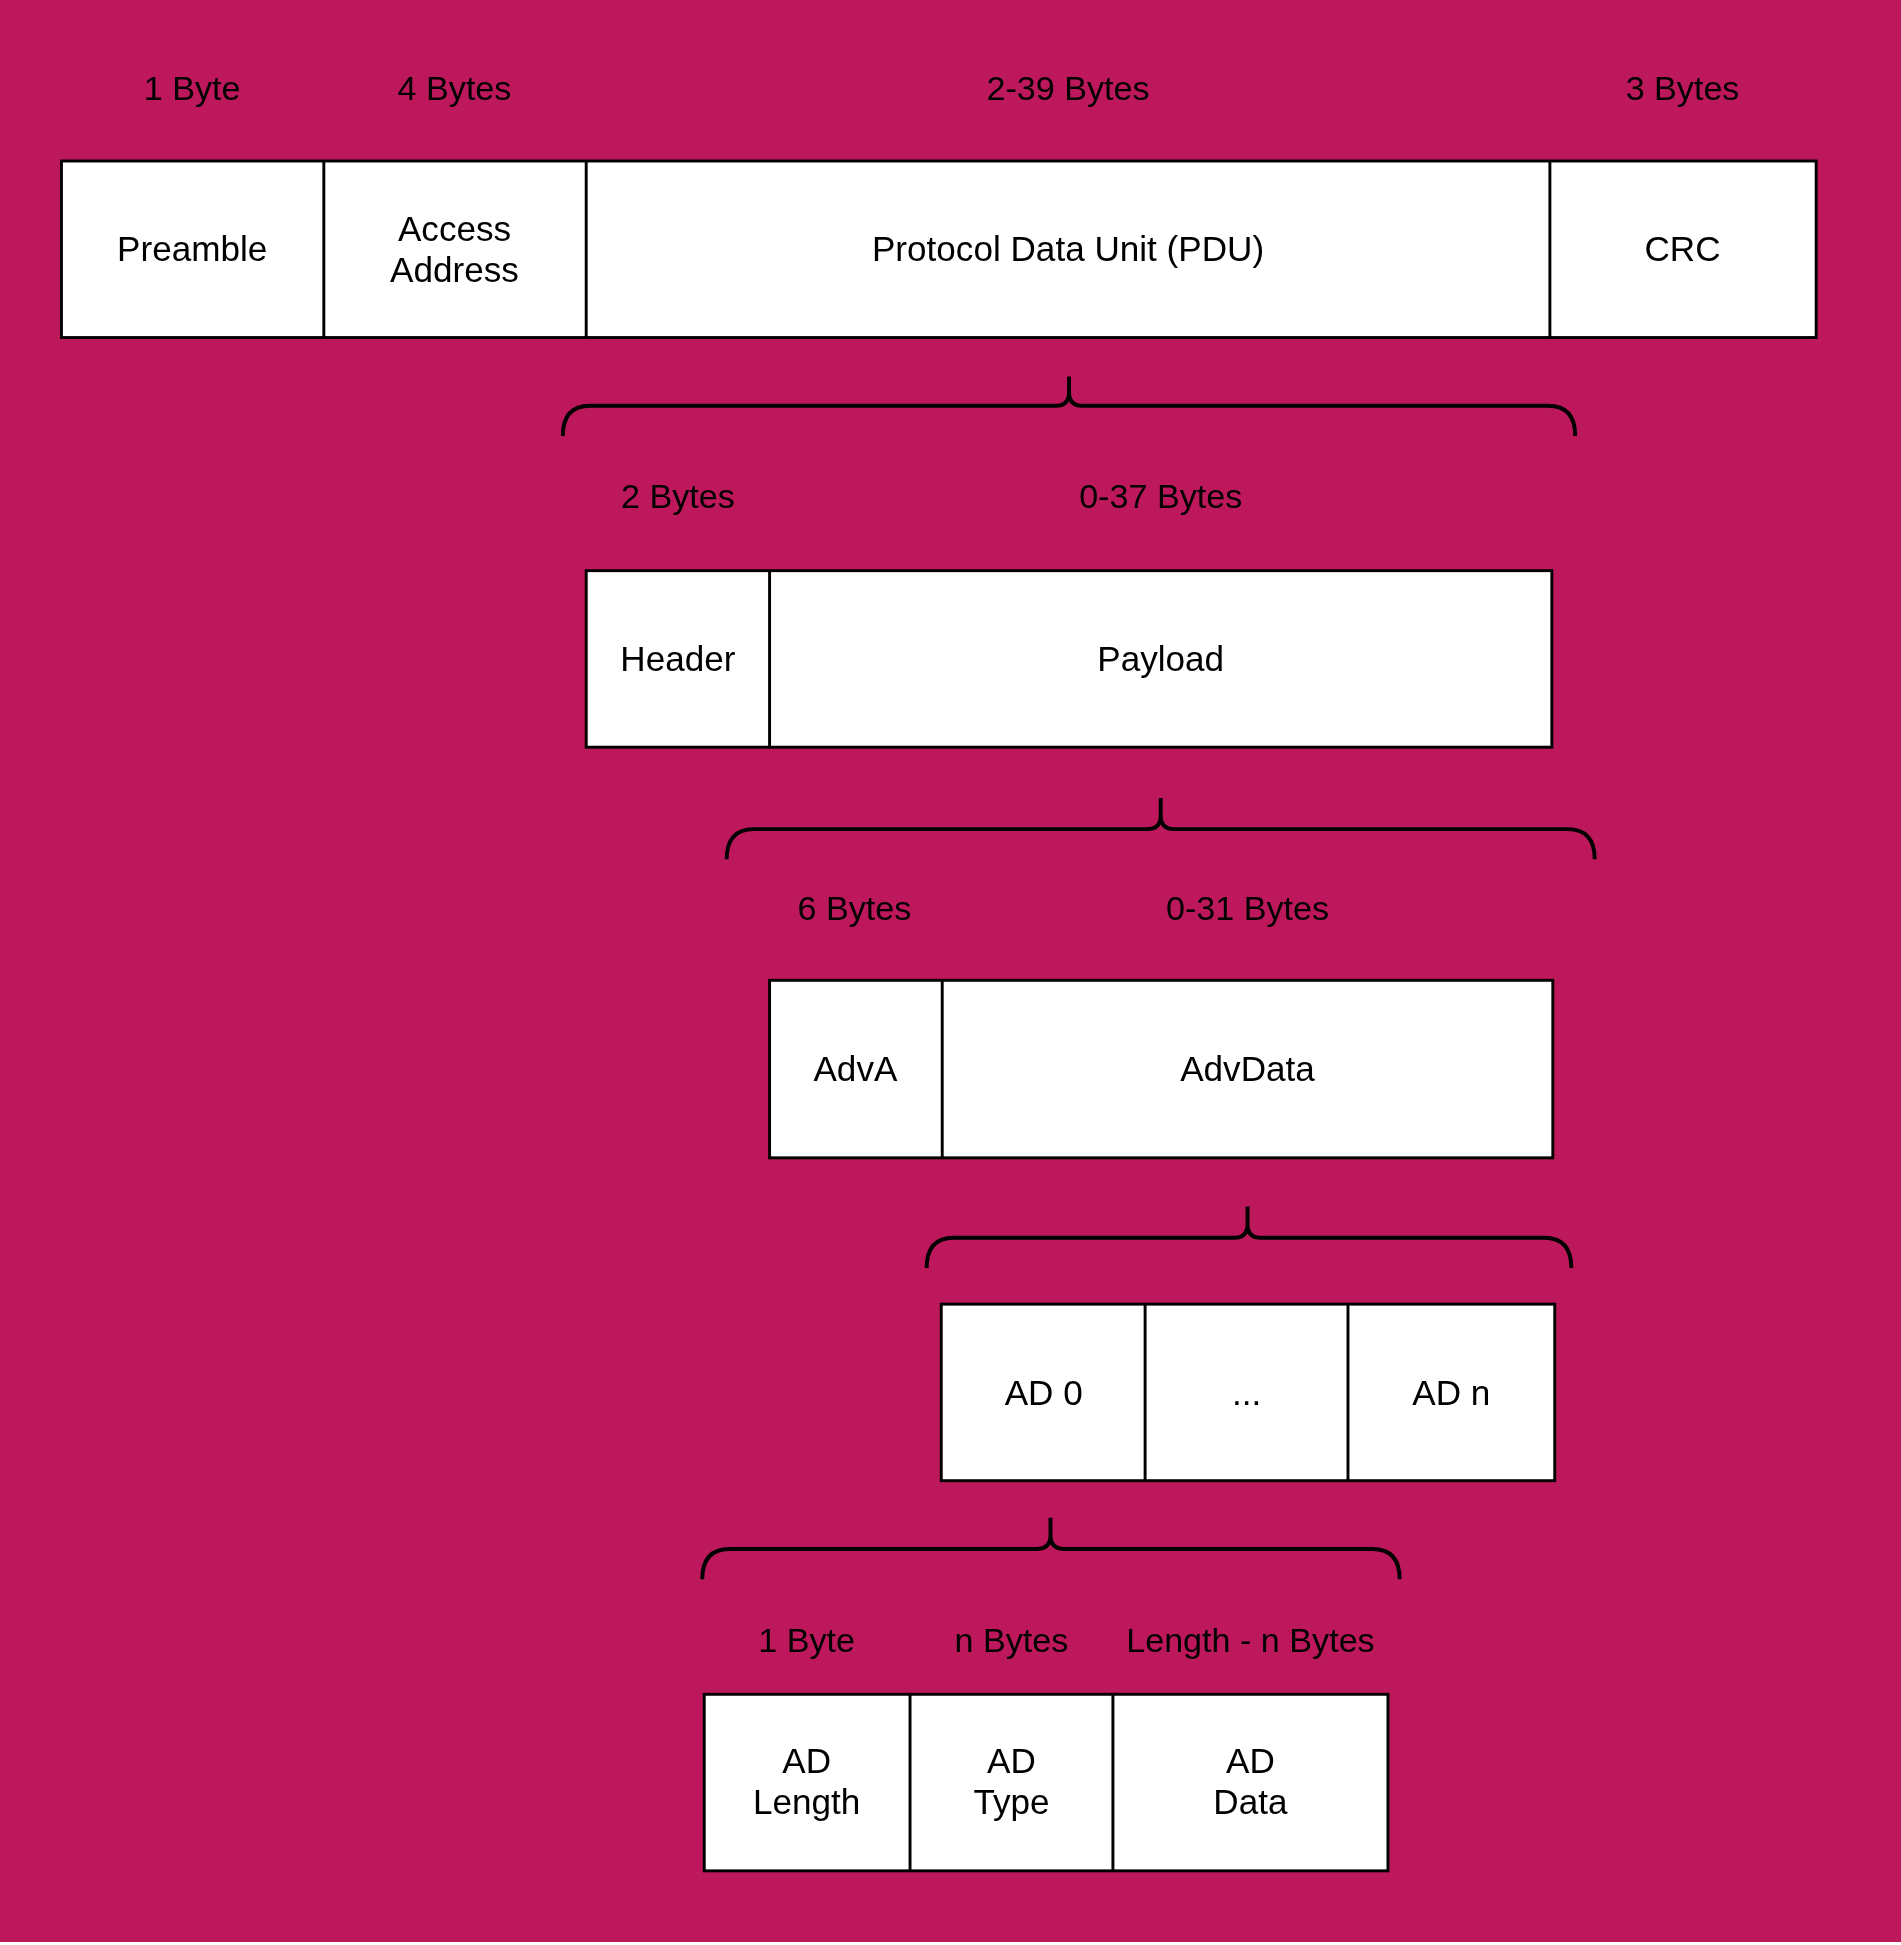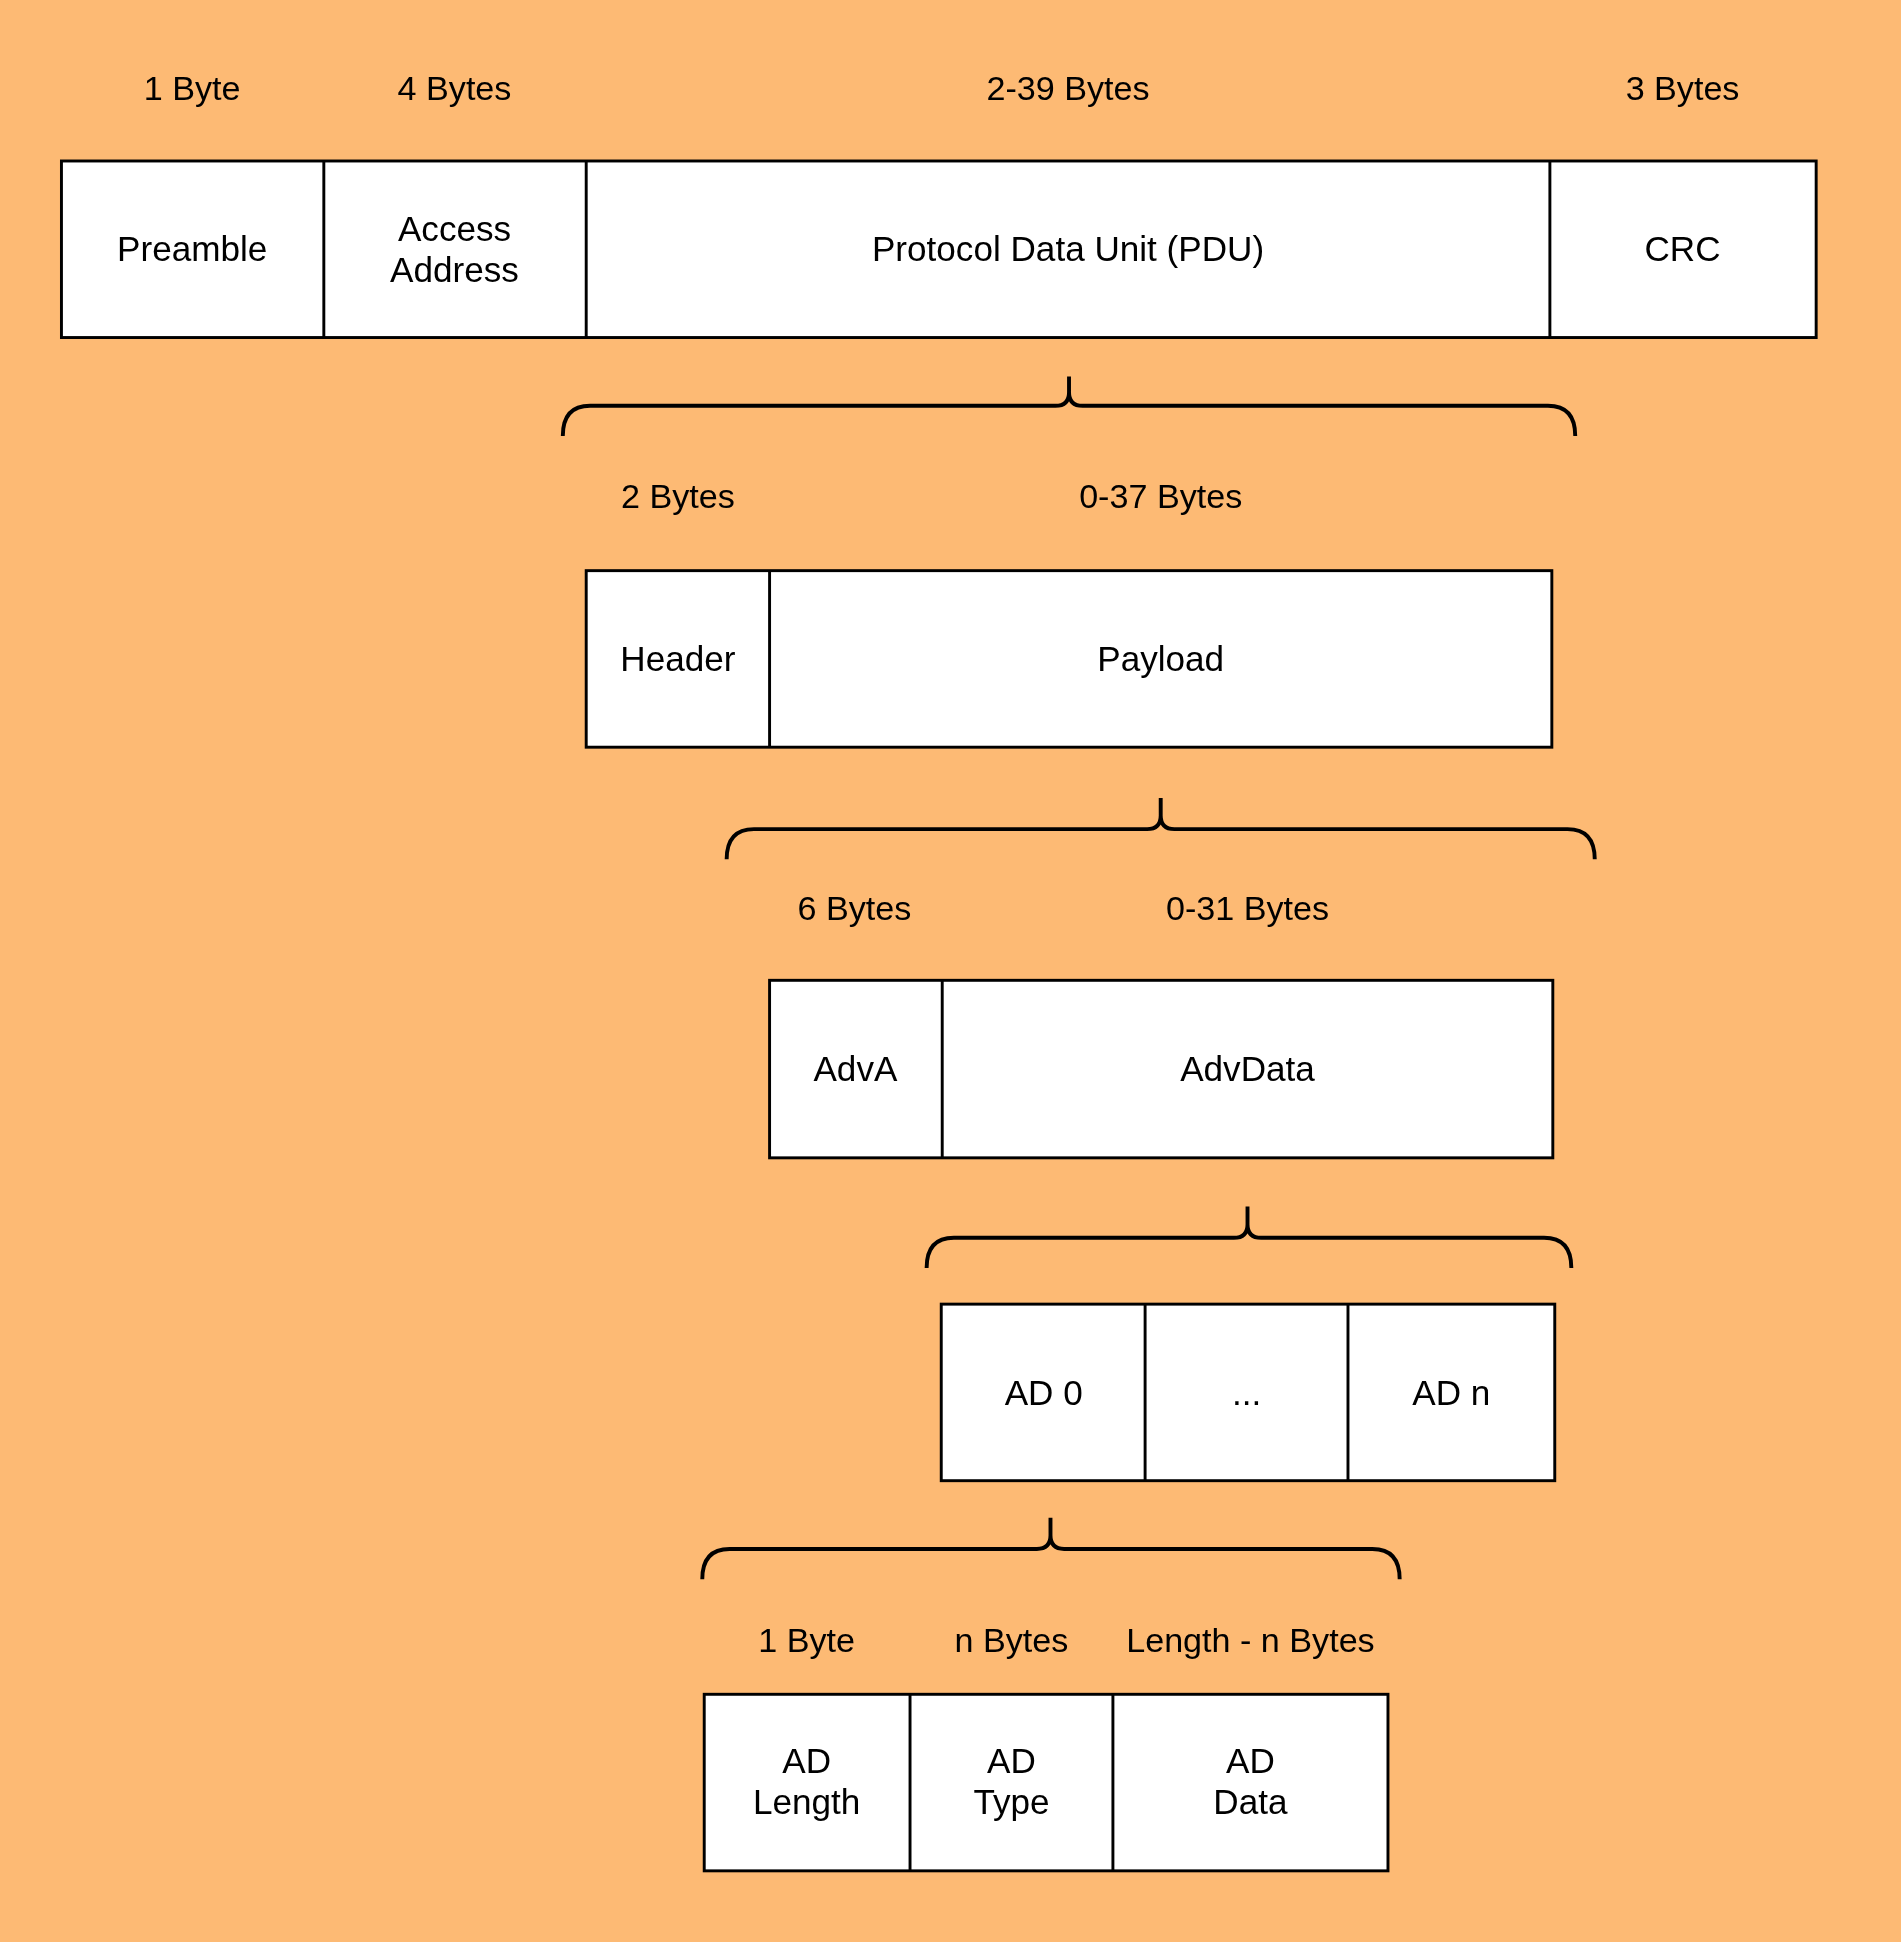"1 Byte" .canvas { background: #fdba74 -> #be185d }
